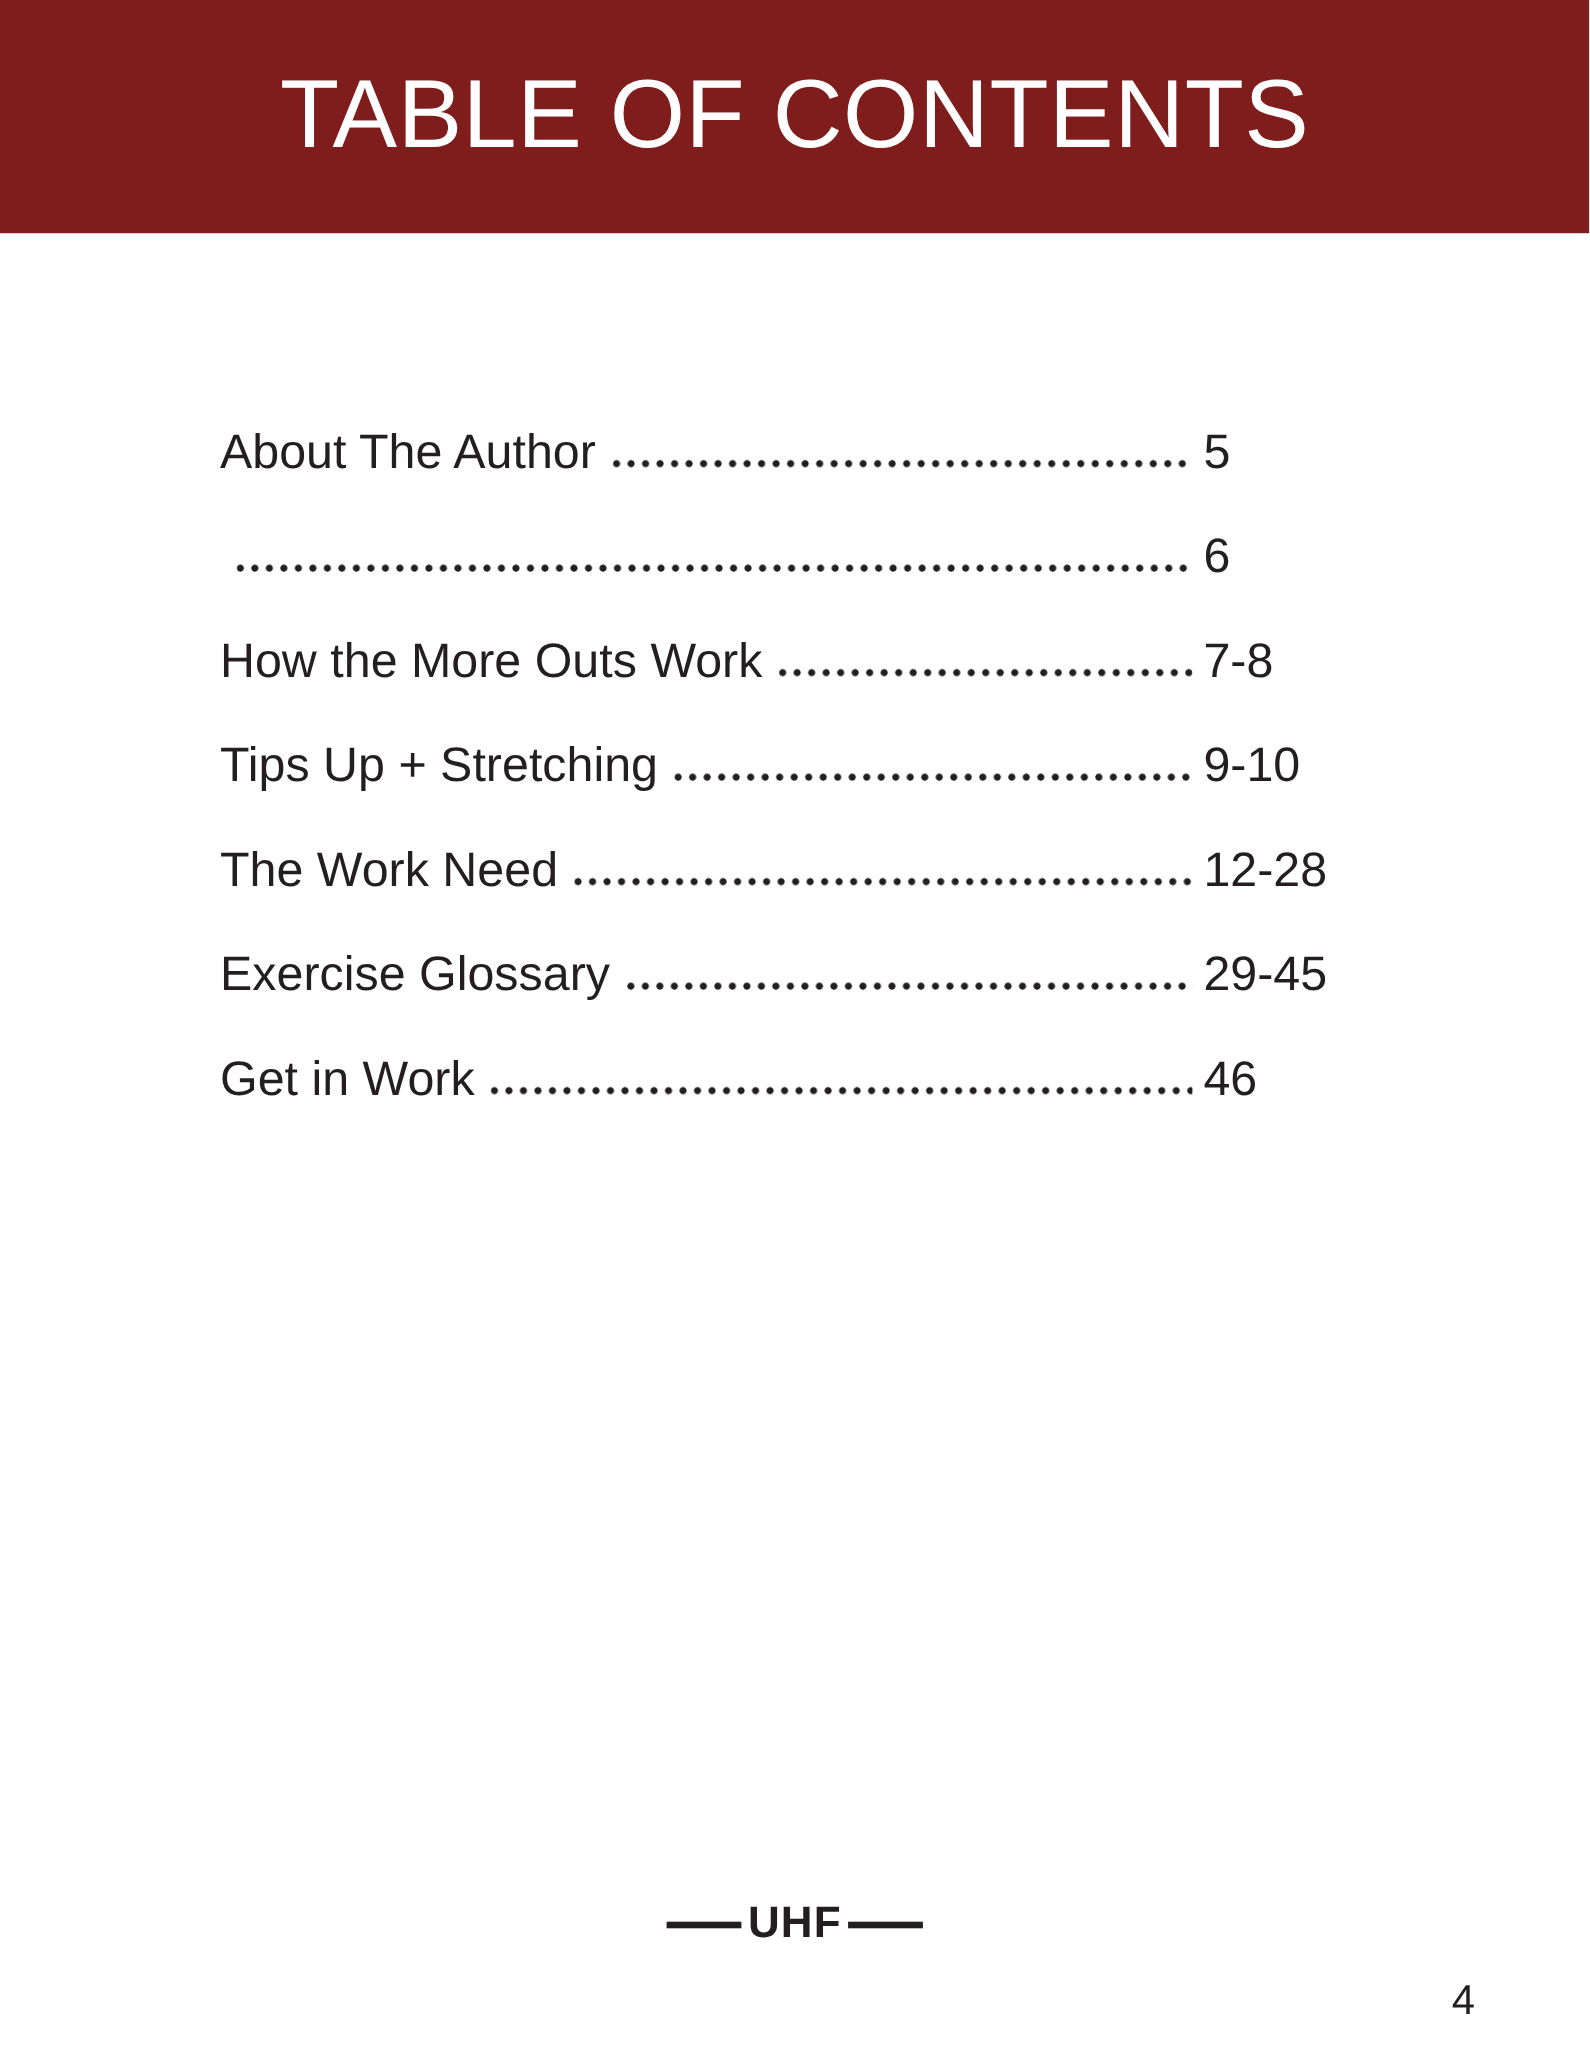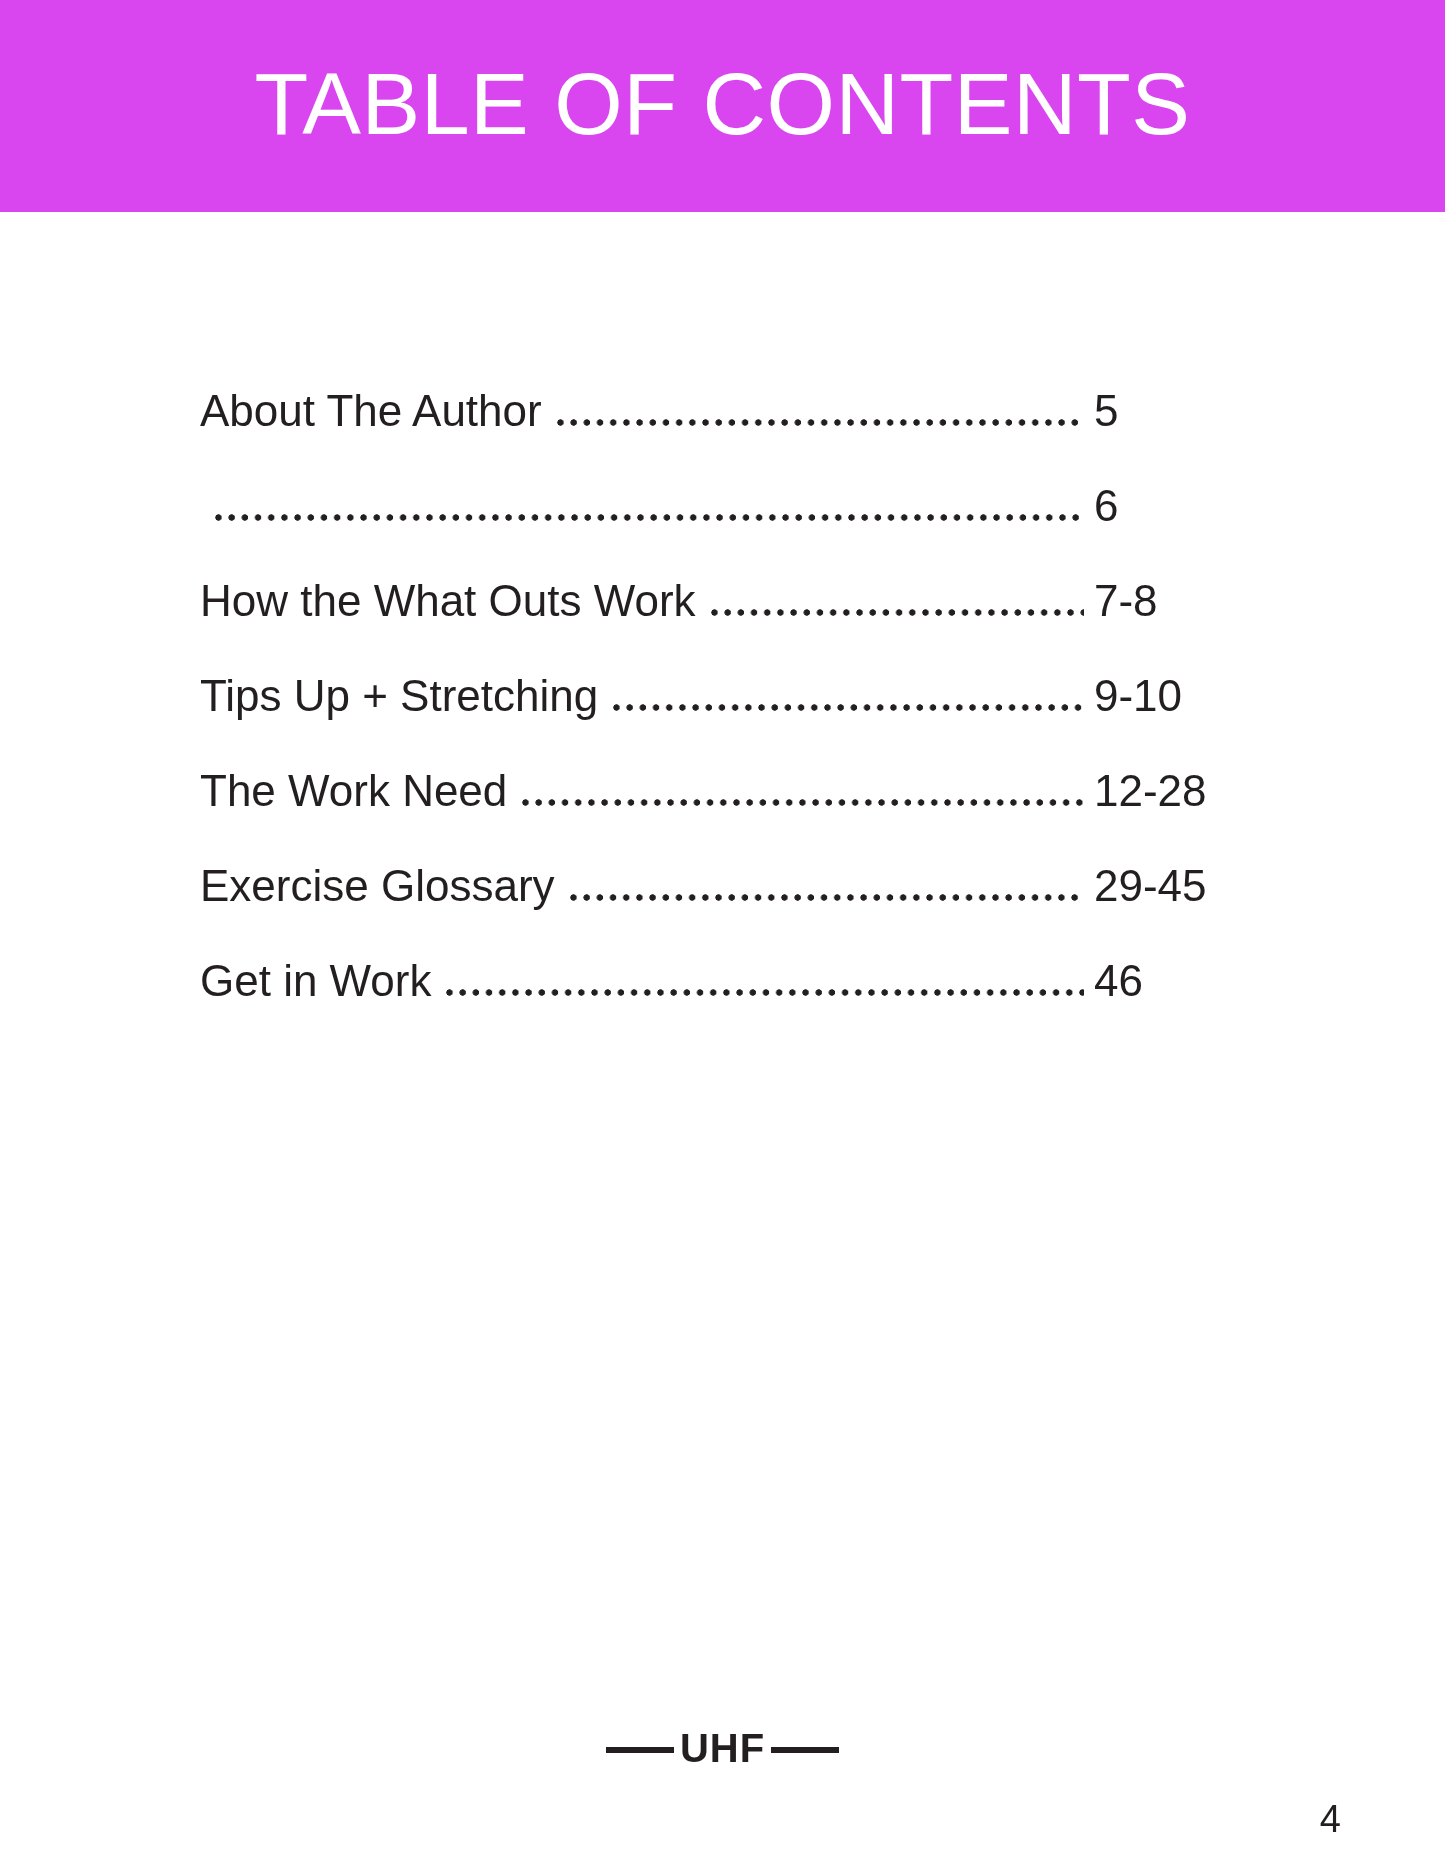"TABLE OF CONTENTS" .banner { background: #d946ef -> #7f1d1d }
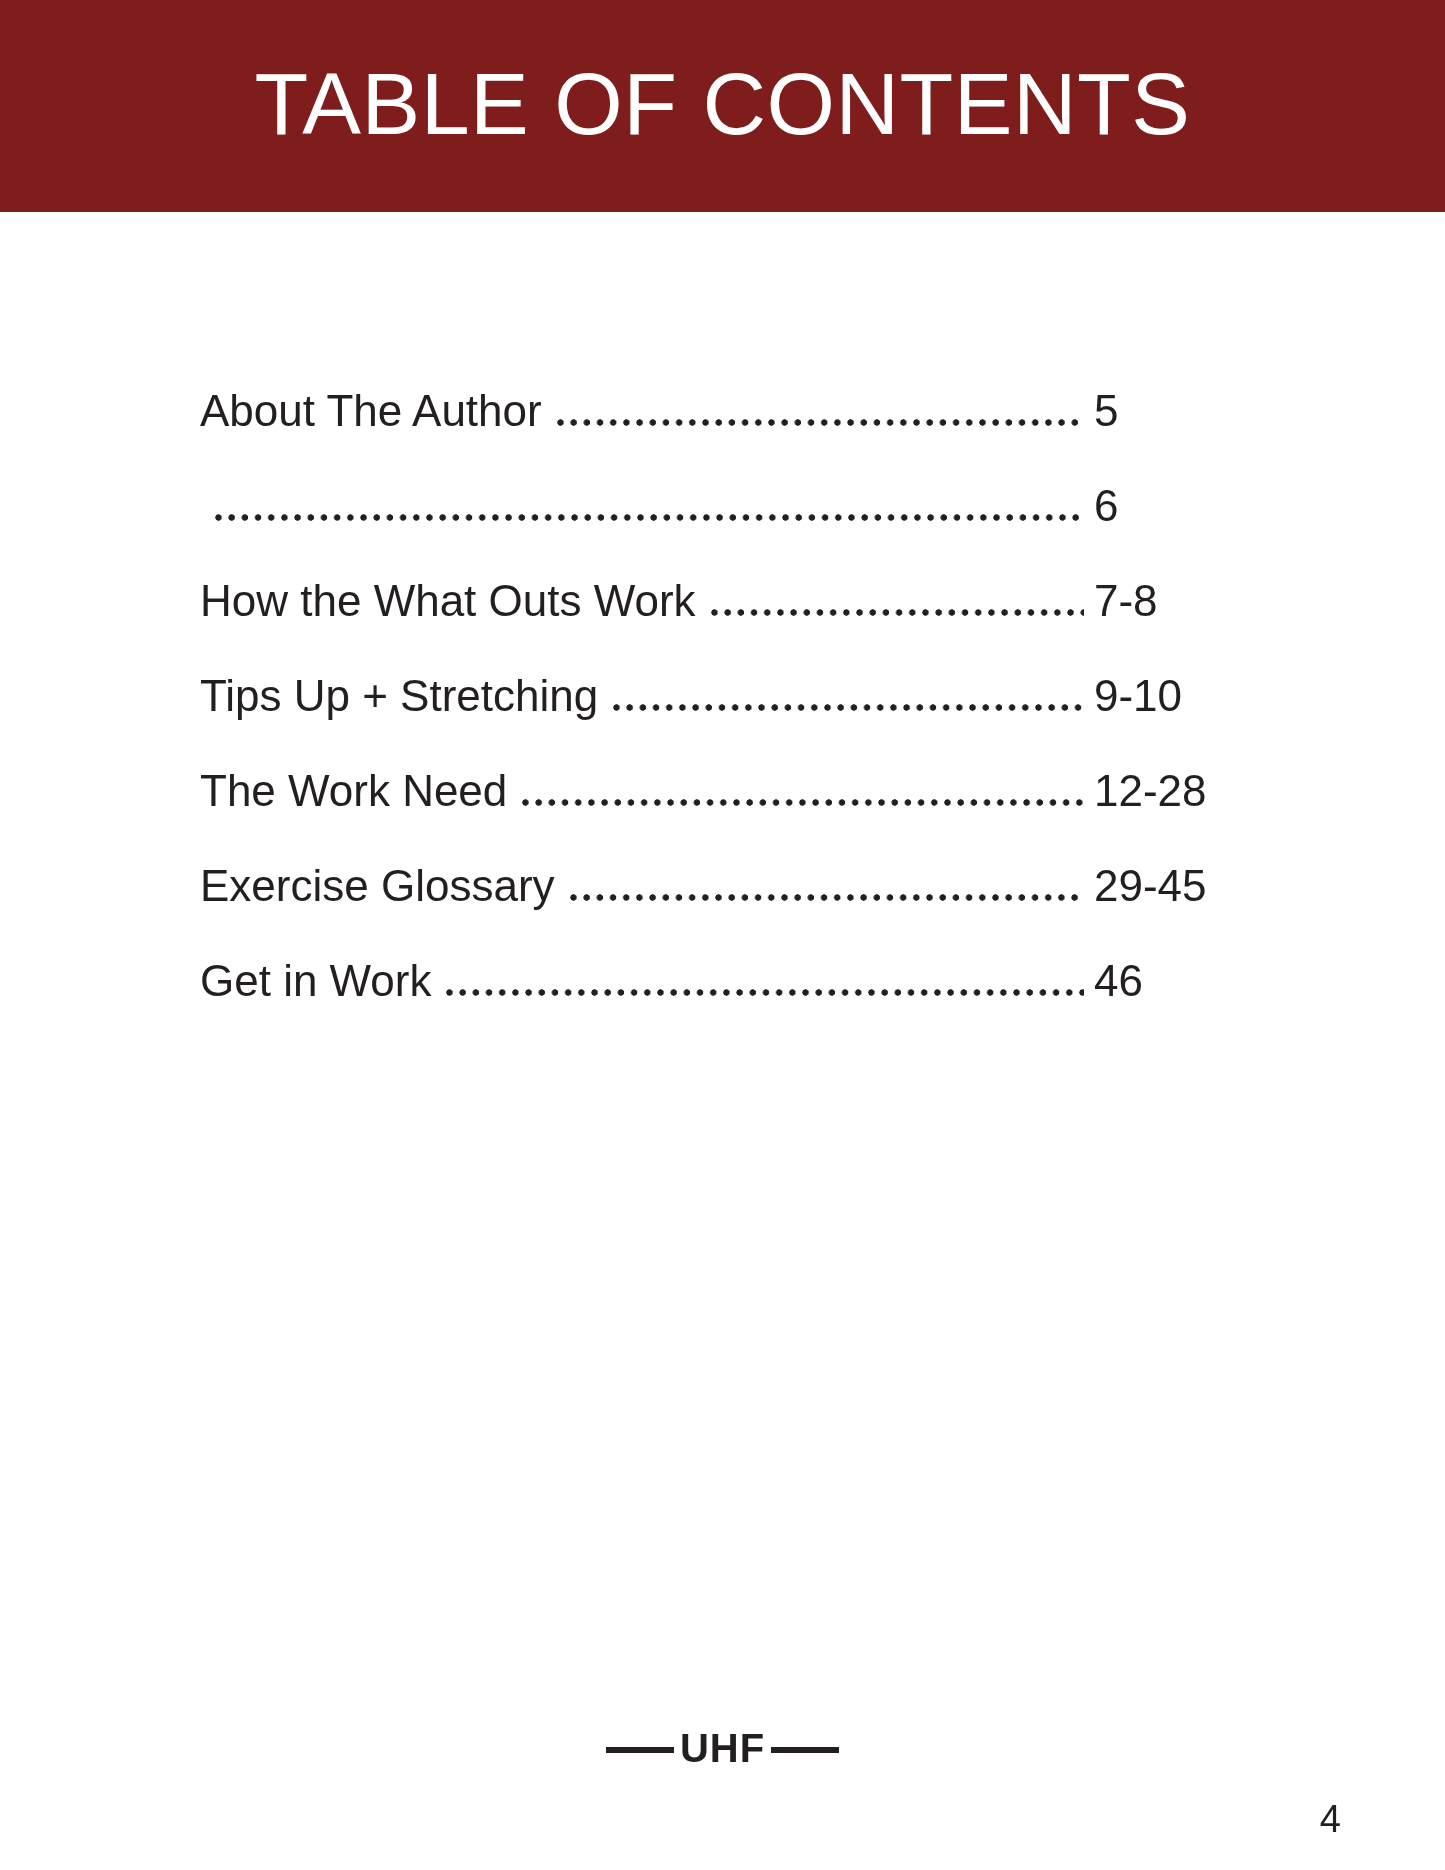"How the What Outs Work" span.toc-label { text: What -> More }
